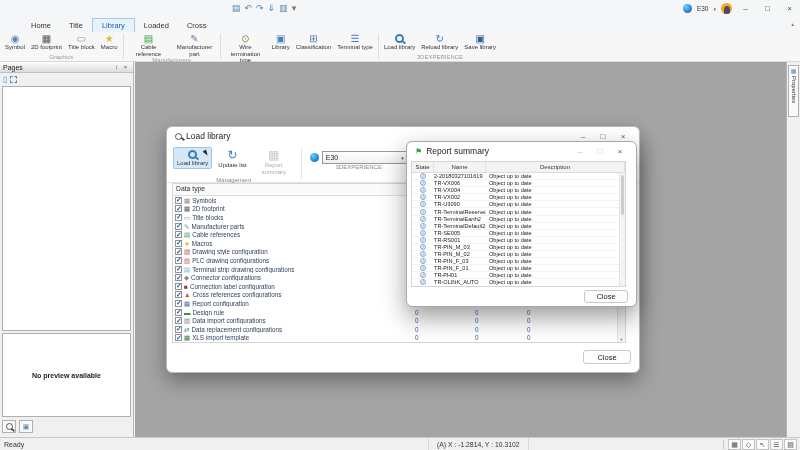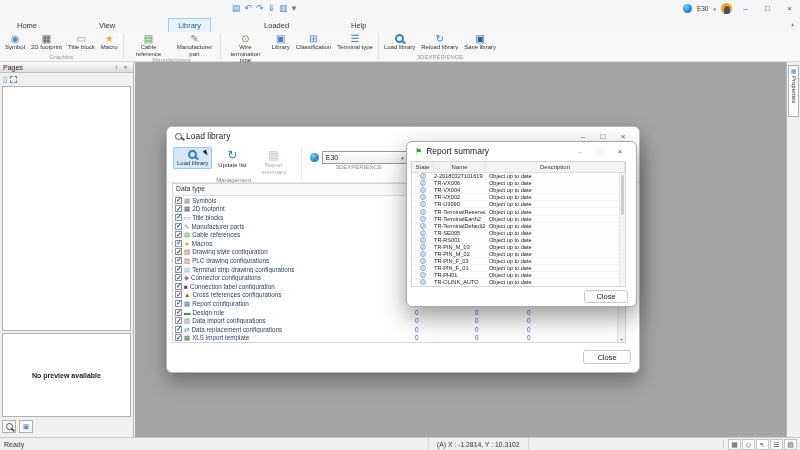"Home" #menubar { gap: 44px -> none; padding-left: 8px -> 22px }
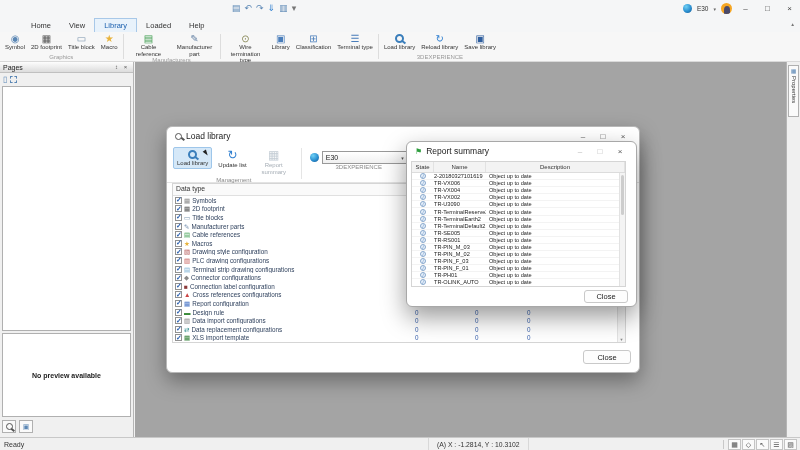"View" div.tab { text: View -> Title }
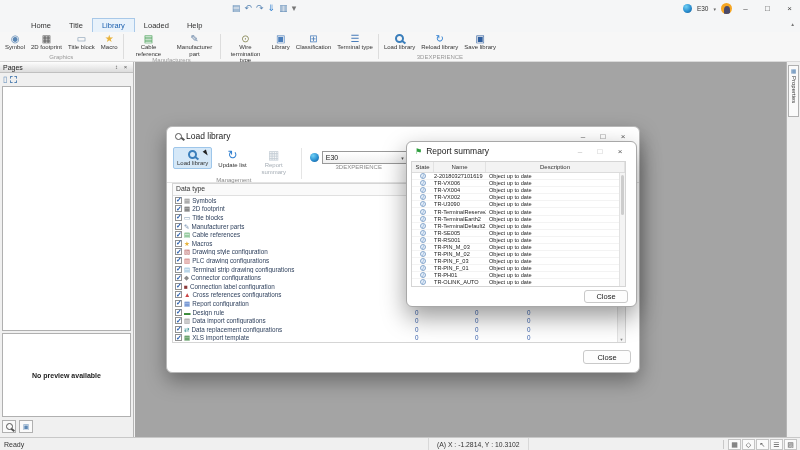"Help" div.tab { text: Help -> Cross }
